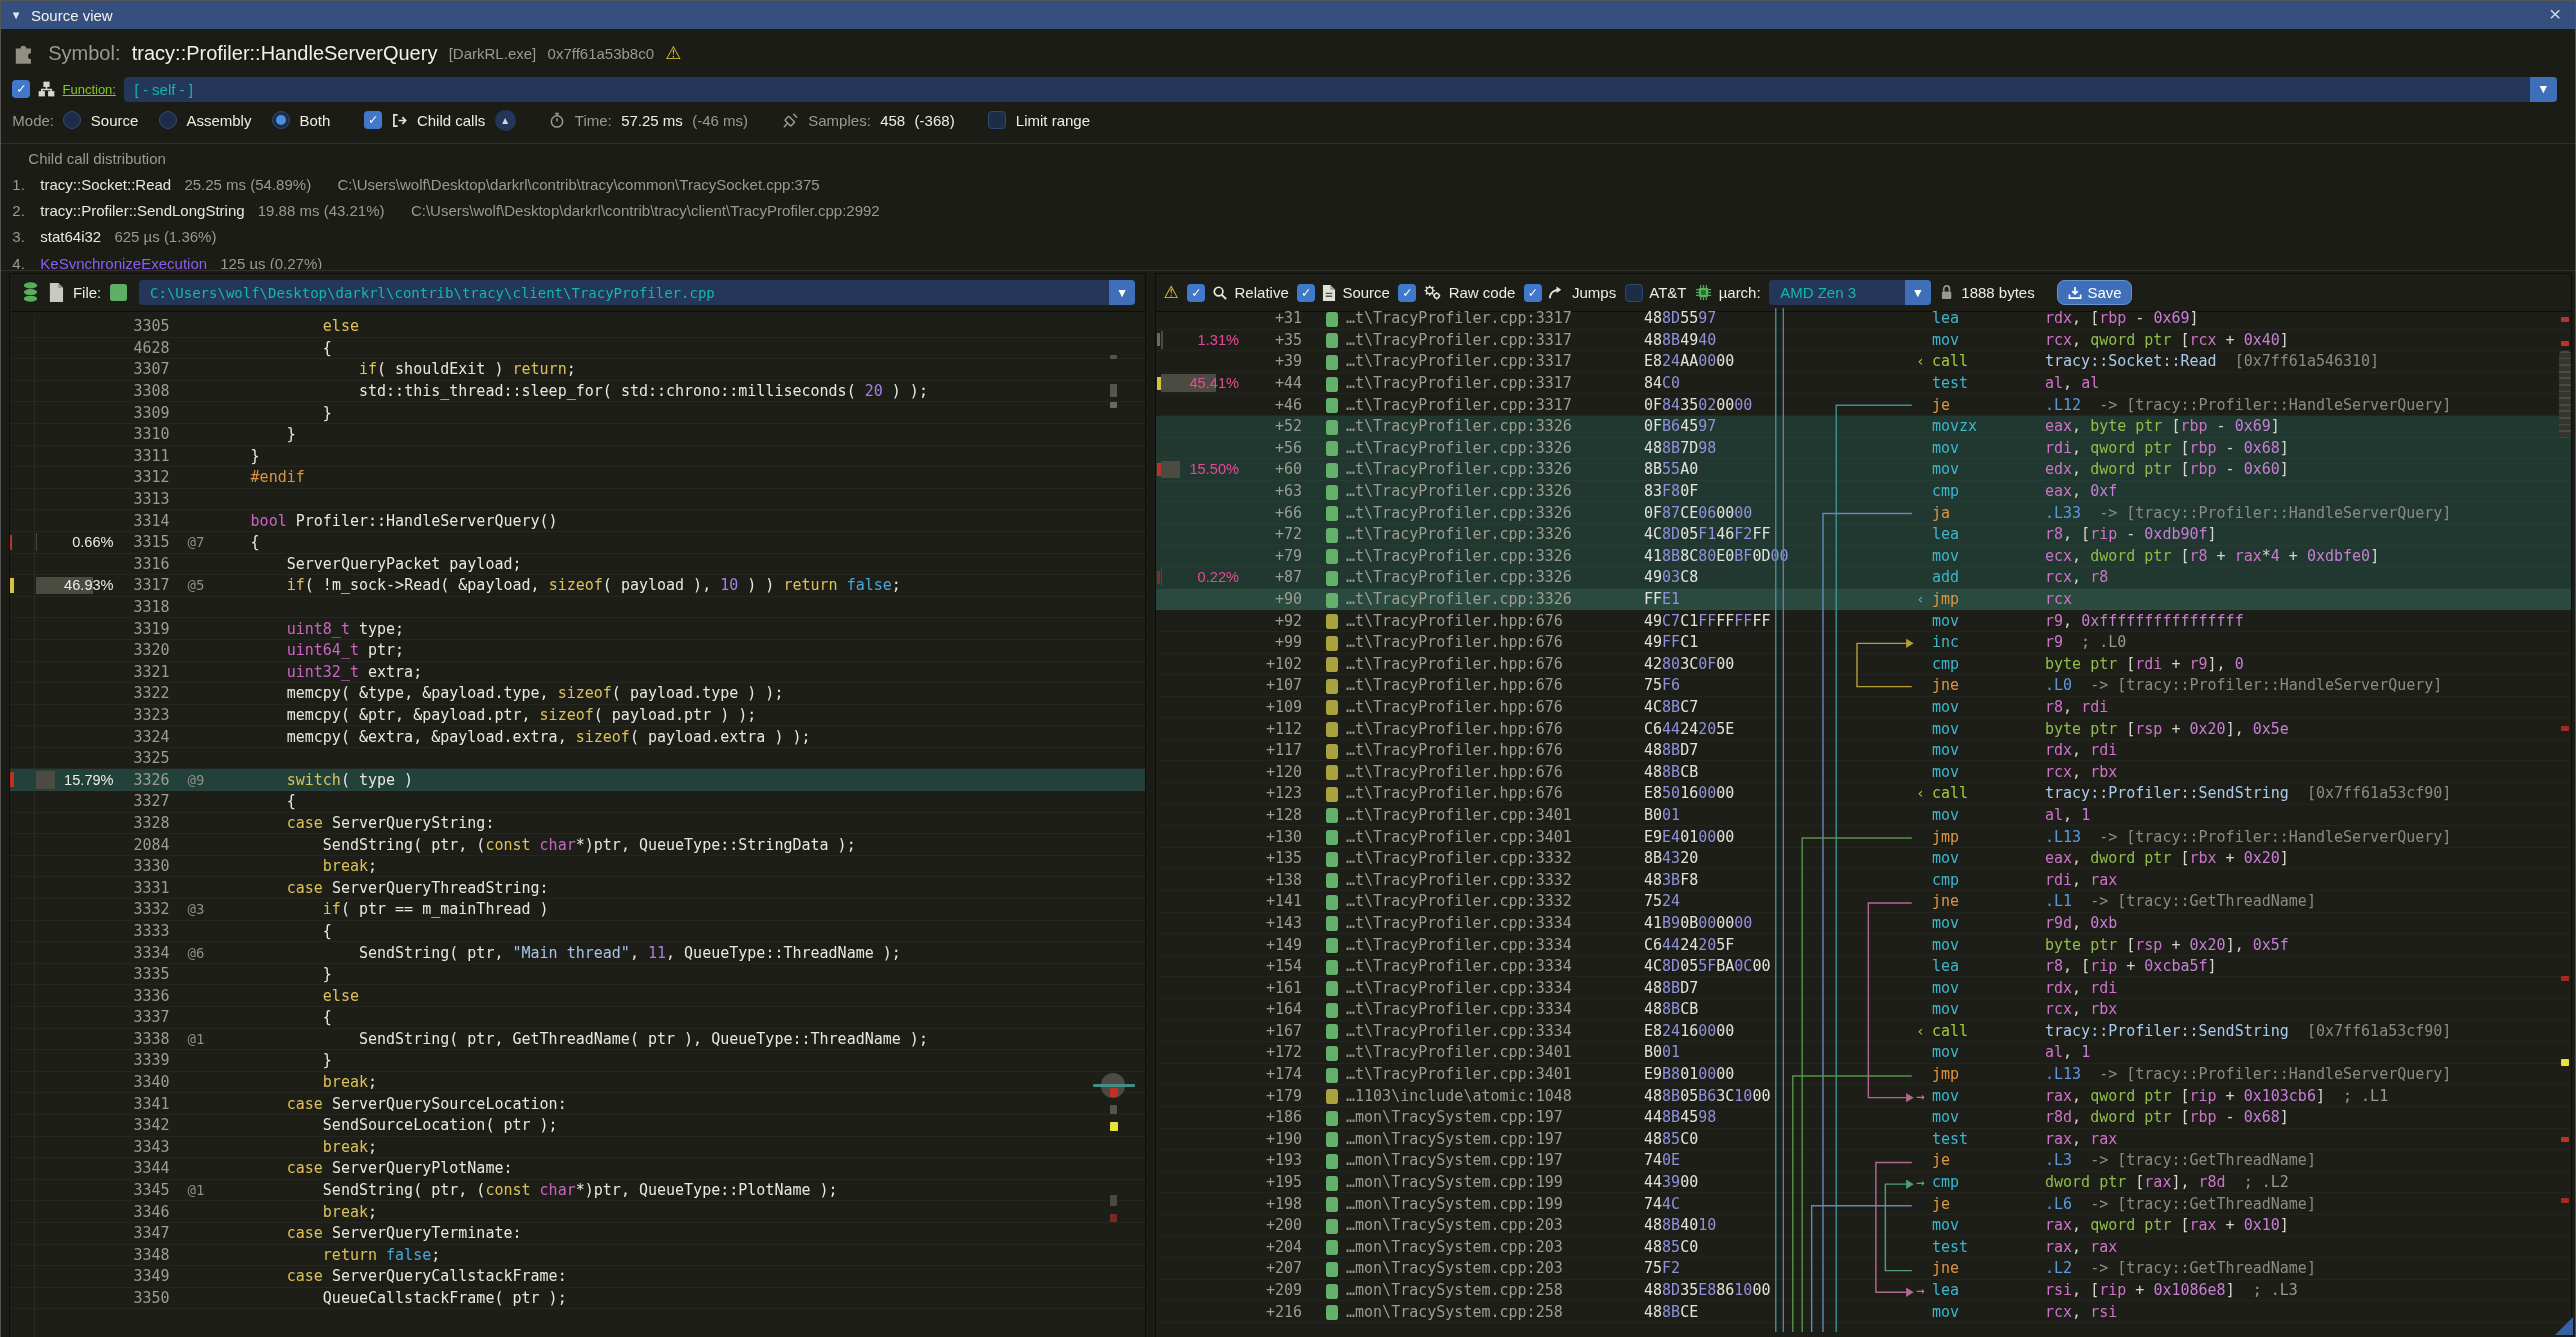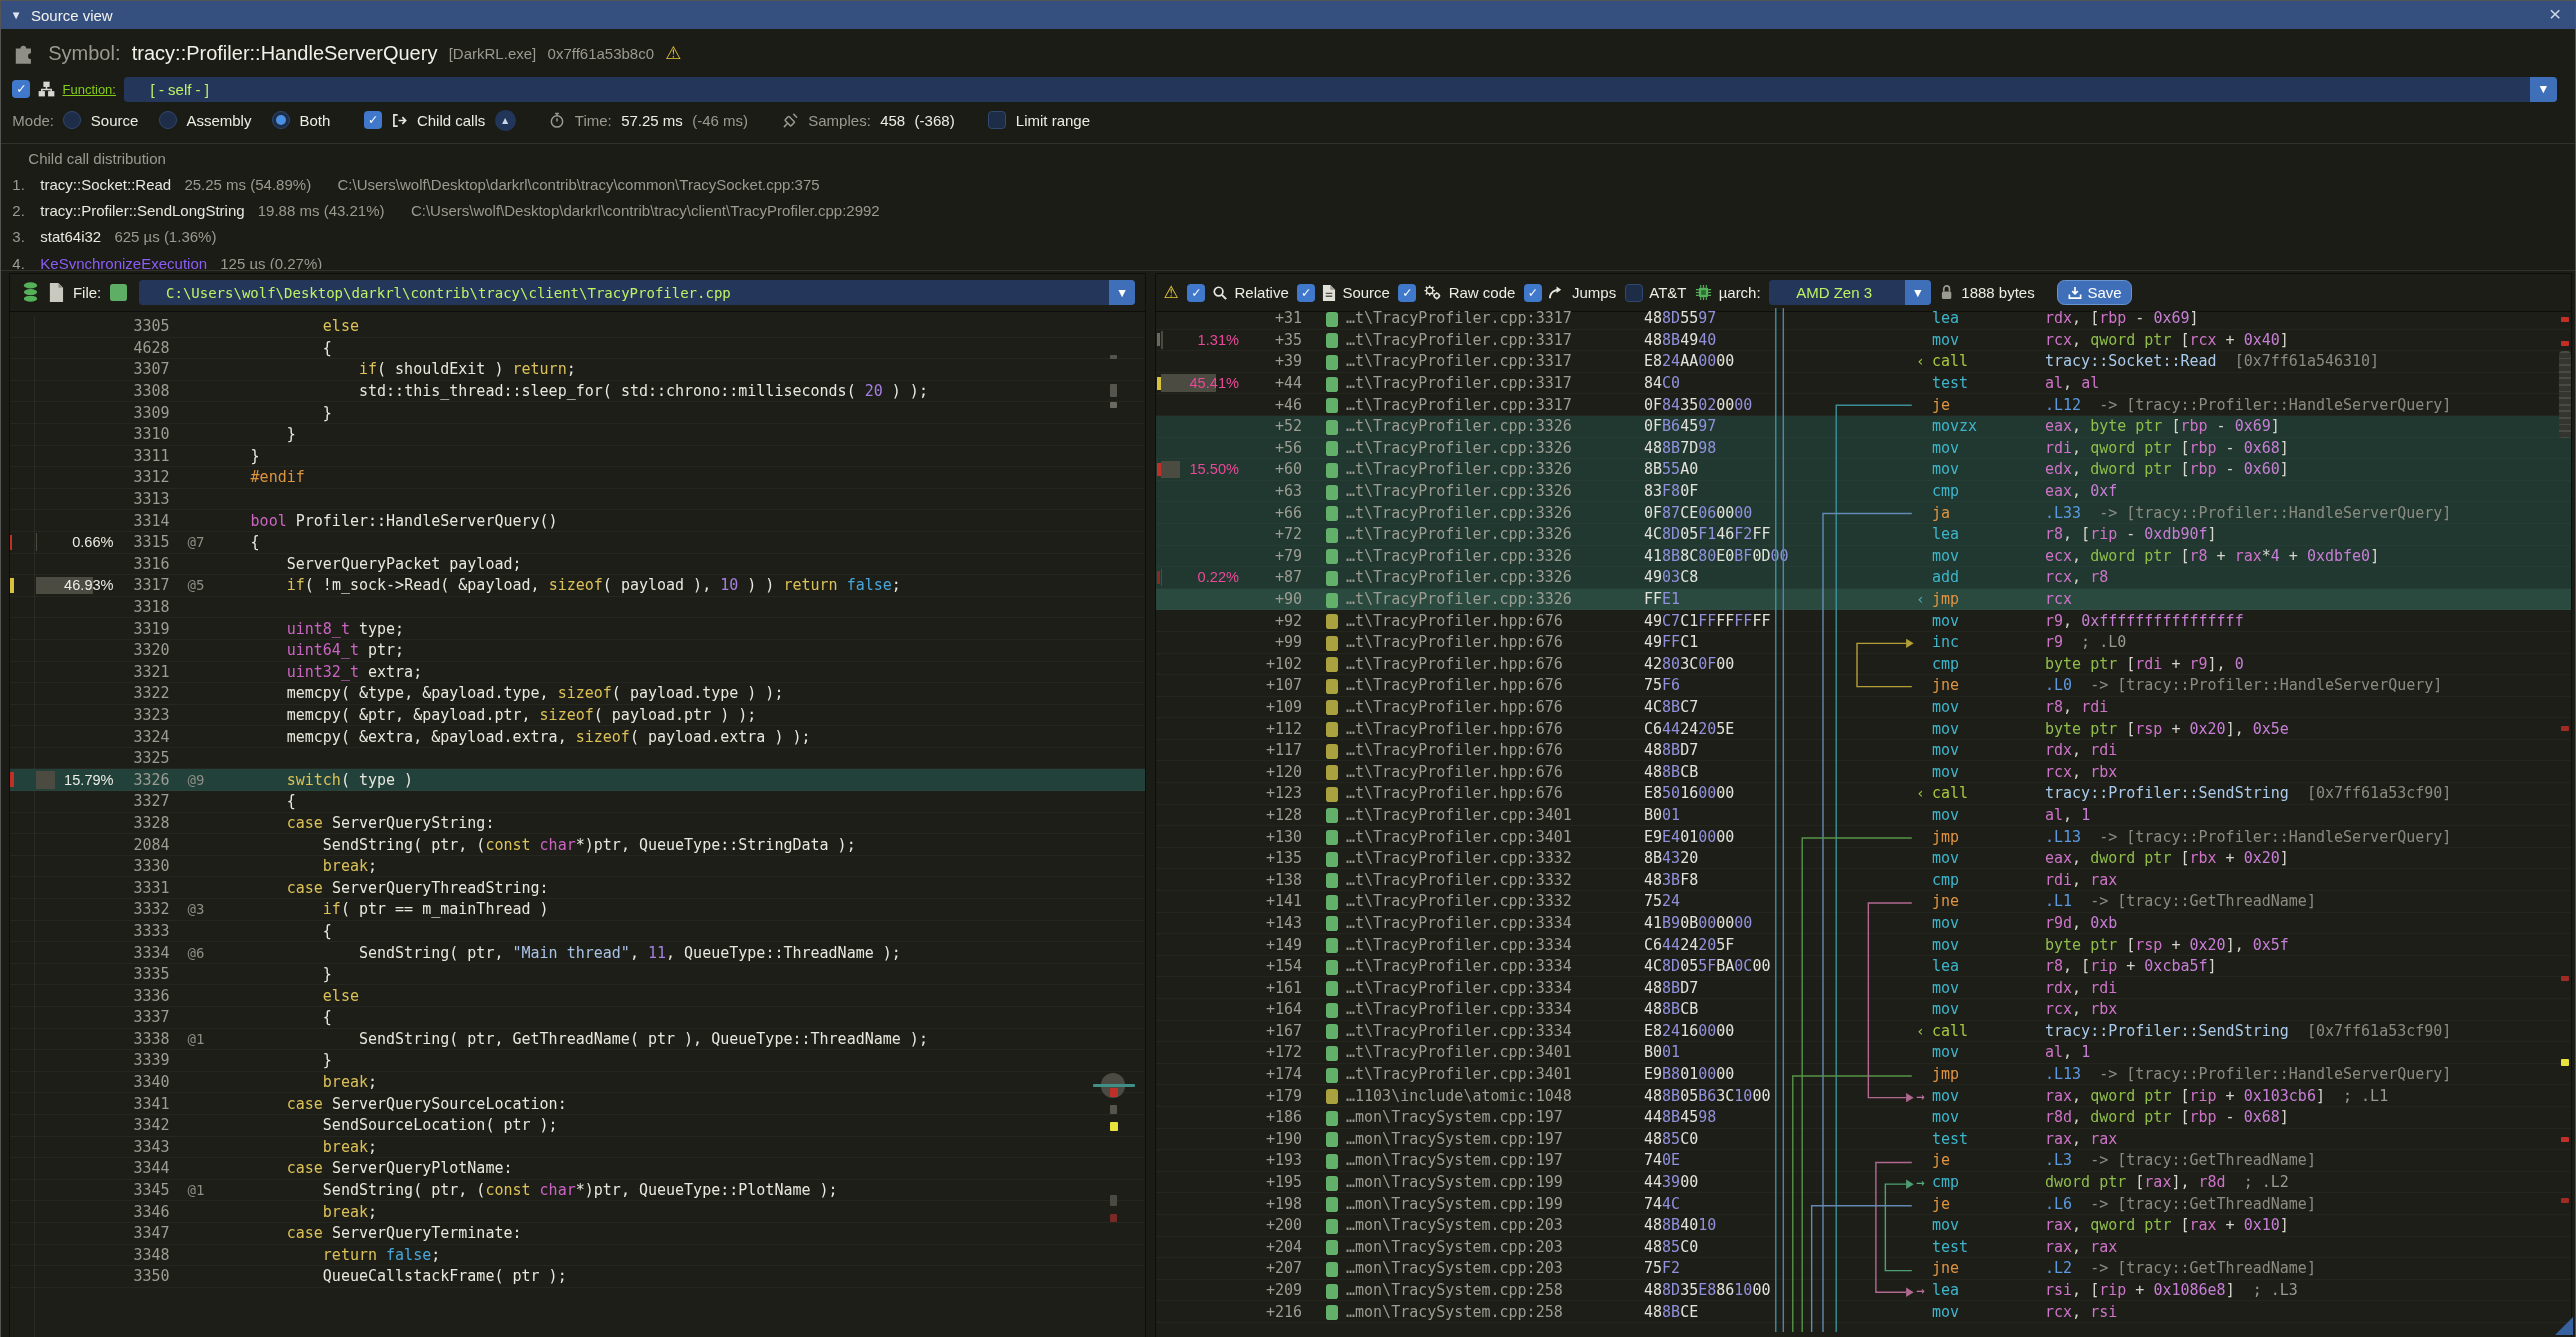"[ - self - ]" .combo .val { color: #bef264 -> #14b8a6; padding: 0 27px -> 0 11px }
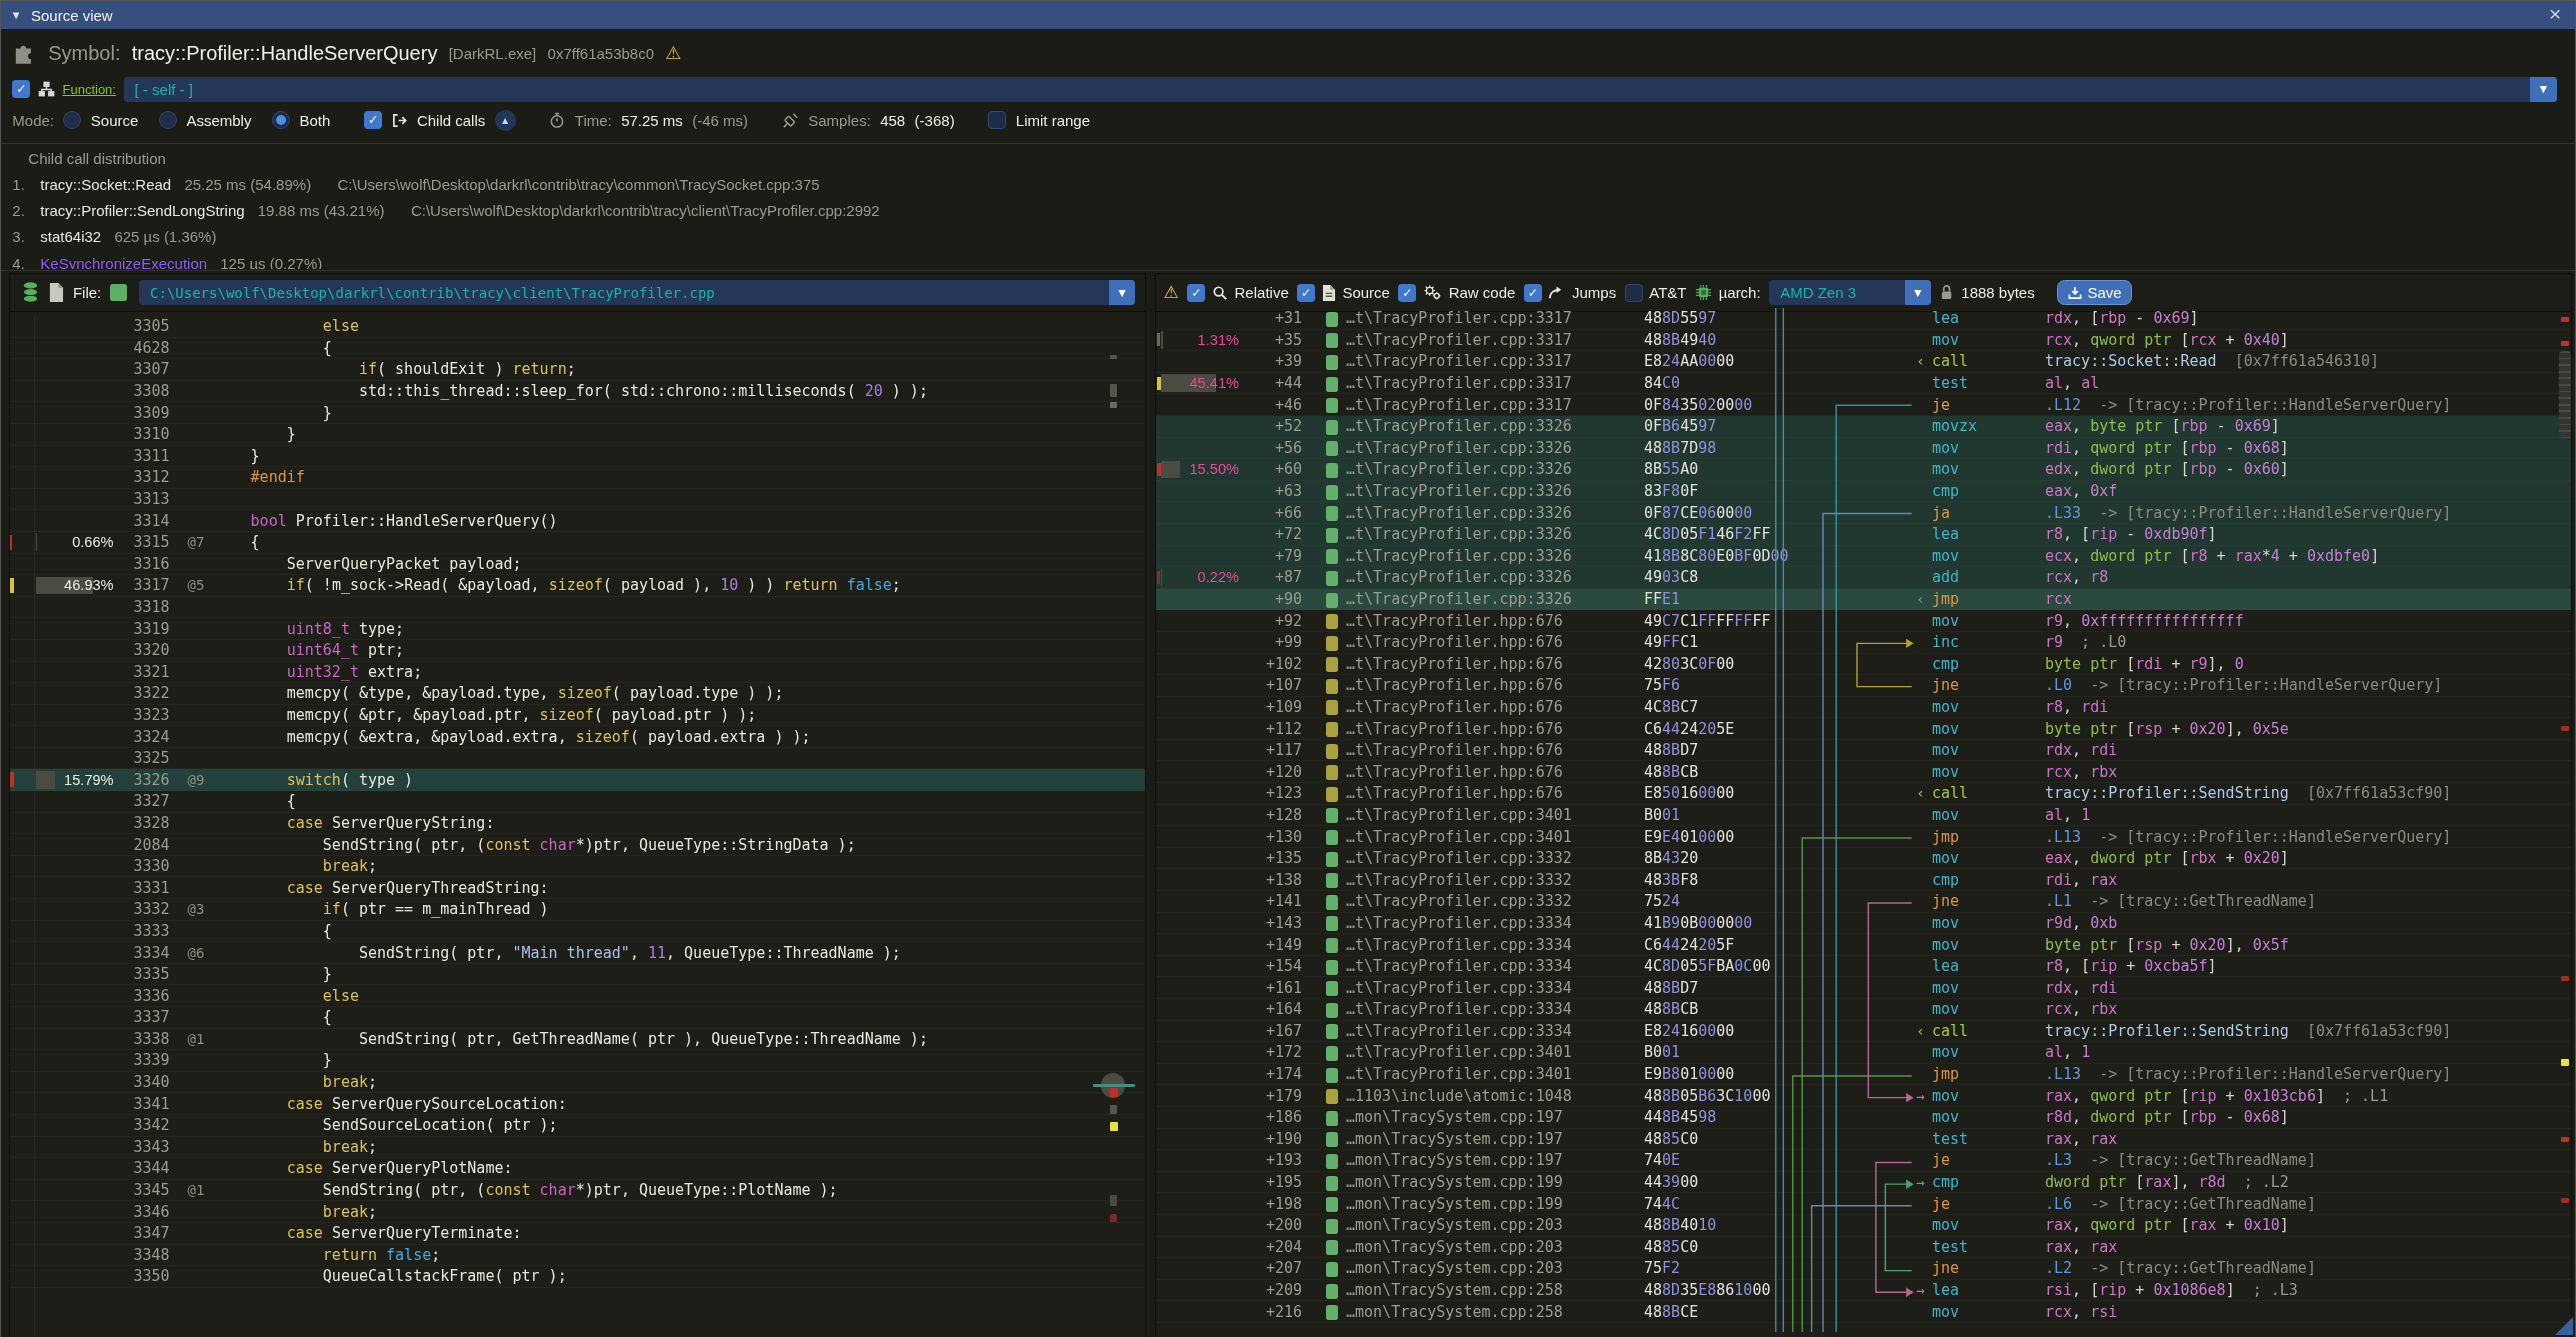"3349" div.srow { html: none -> <div> <span>3349</span> <span> <span>case</span> <span>ServerQueryCallstackFrame</span>:</span> </div> }
